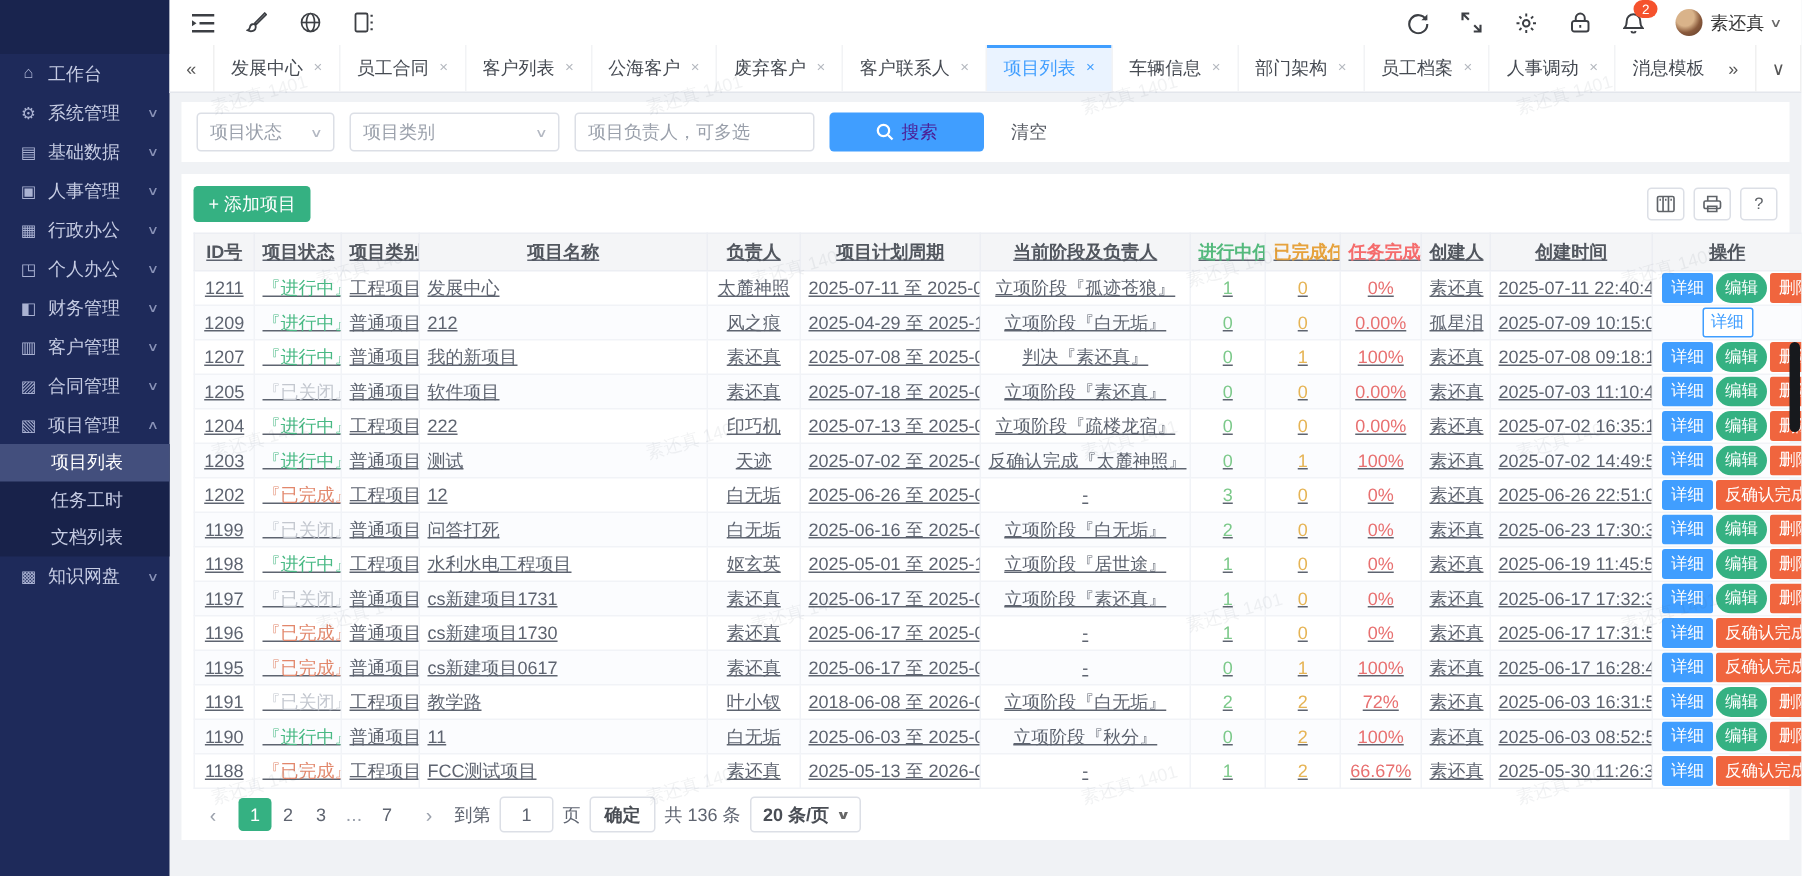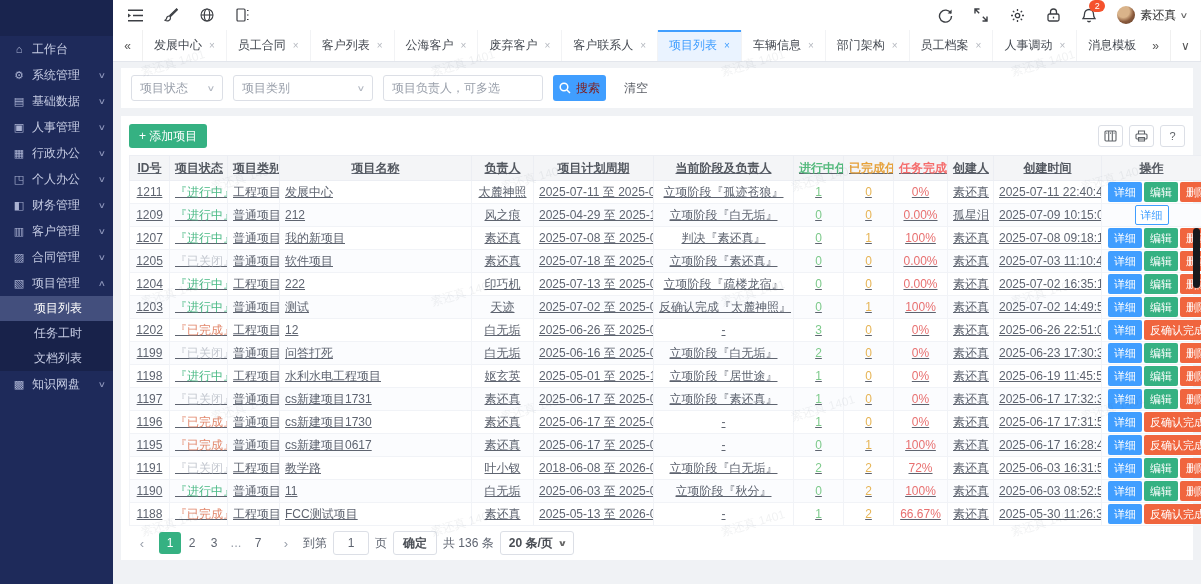"搜索" .btn-search { color: #7f1d1d -> #4c1d95; padding: 0 6px -> 0 31px }
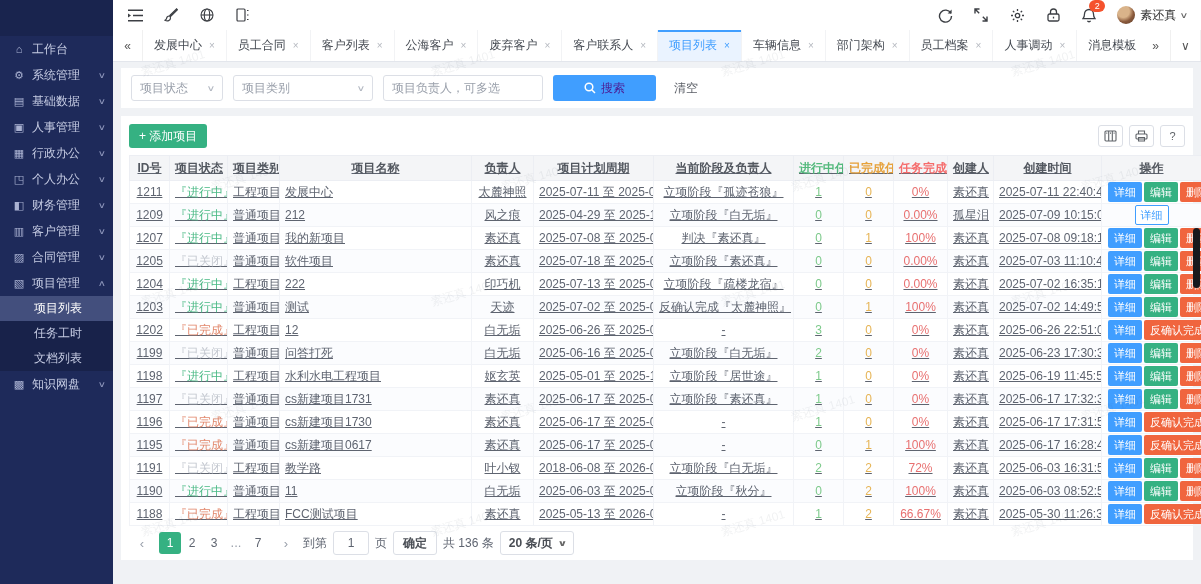"编辑" .op-green { border-radius: none -> 10px }
